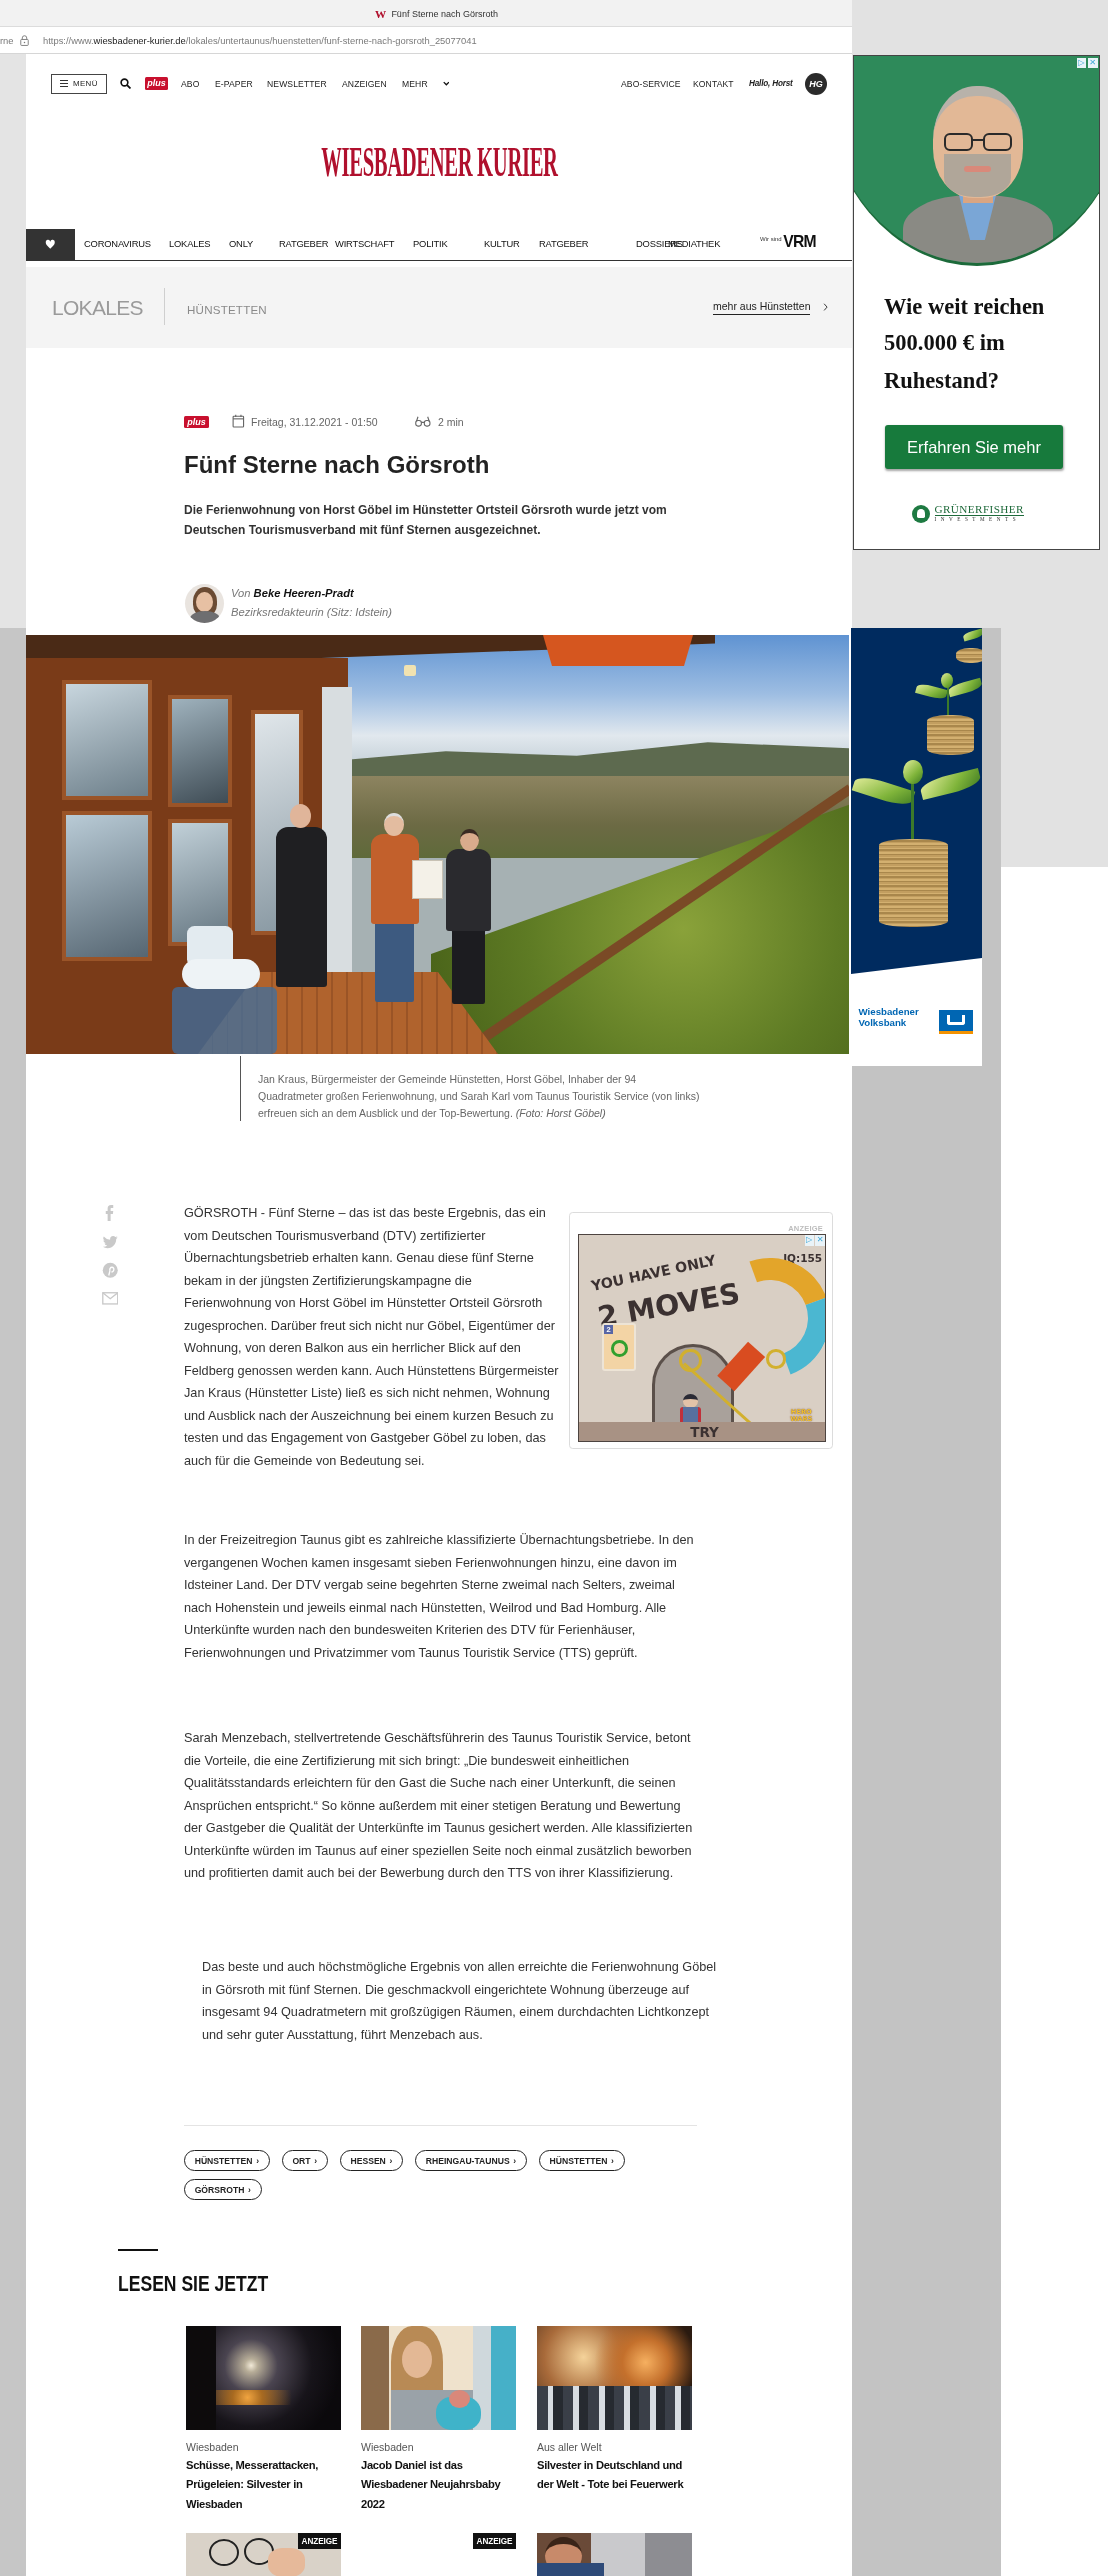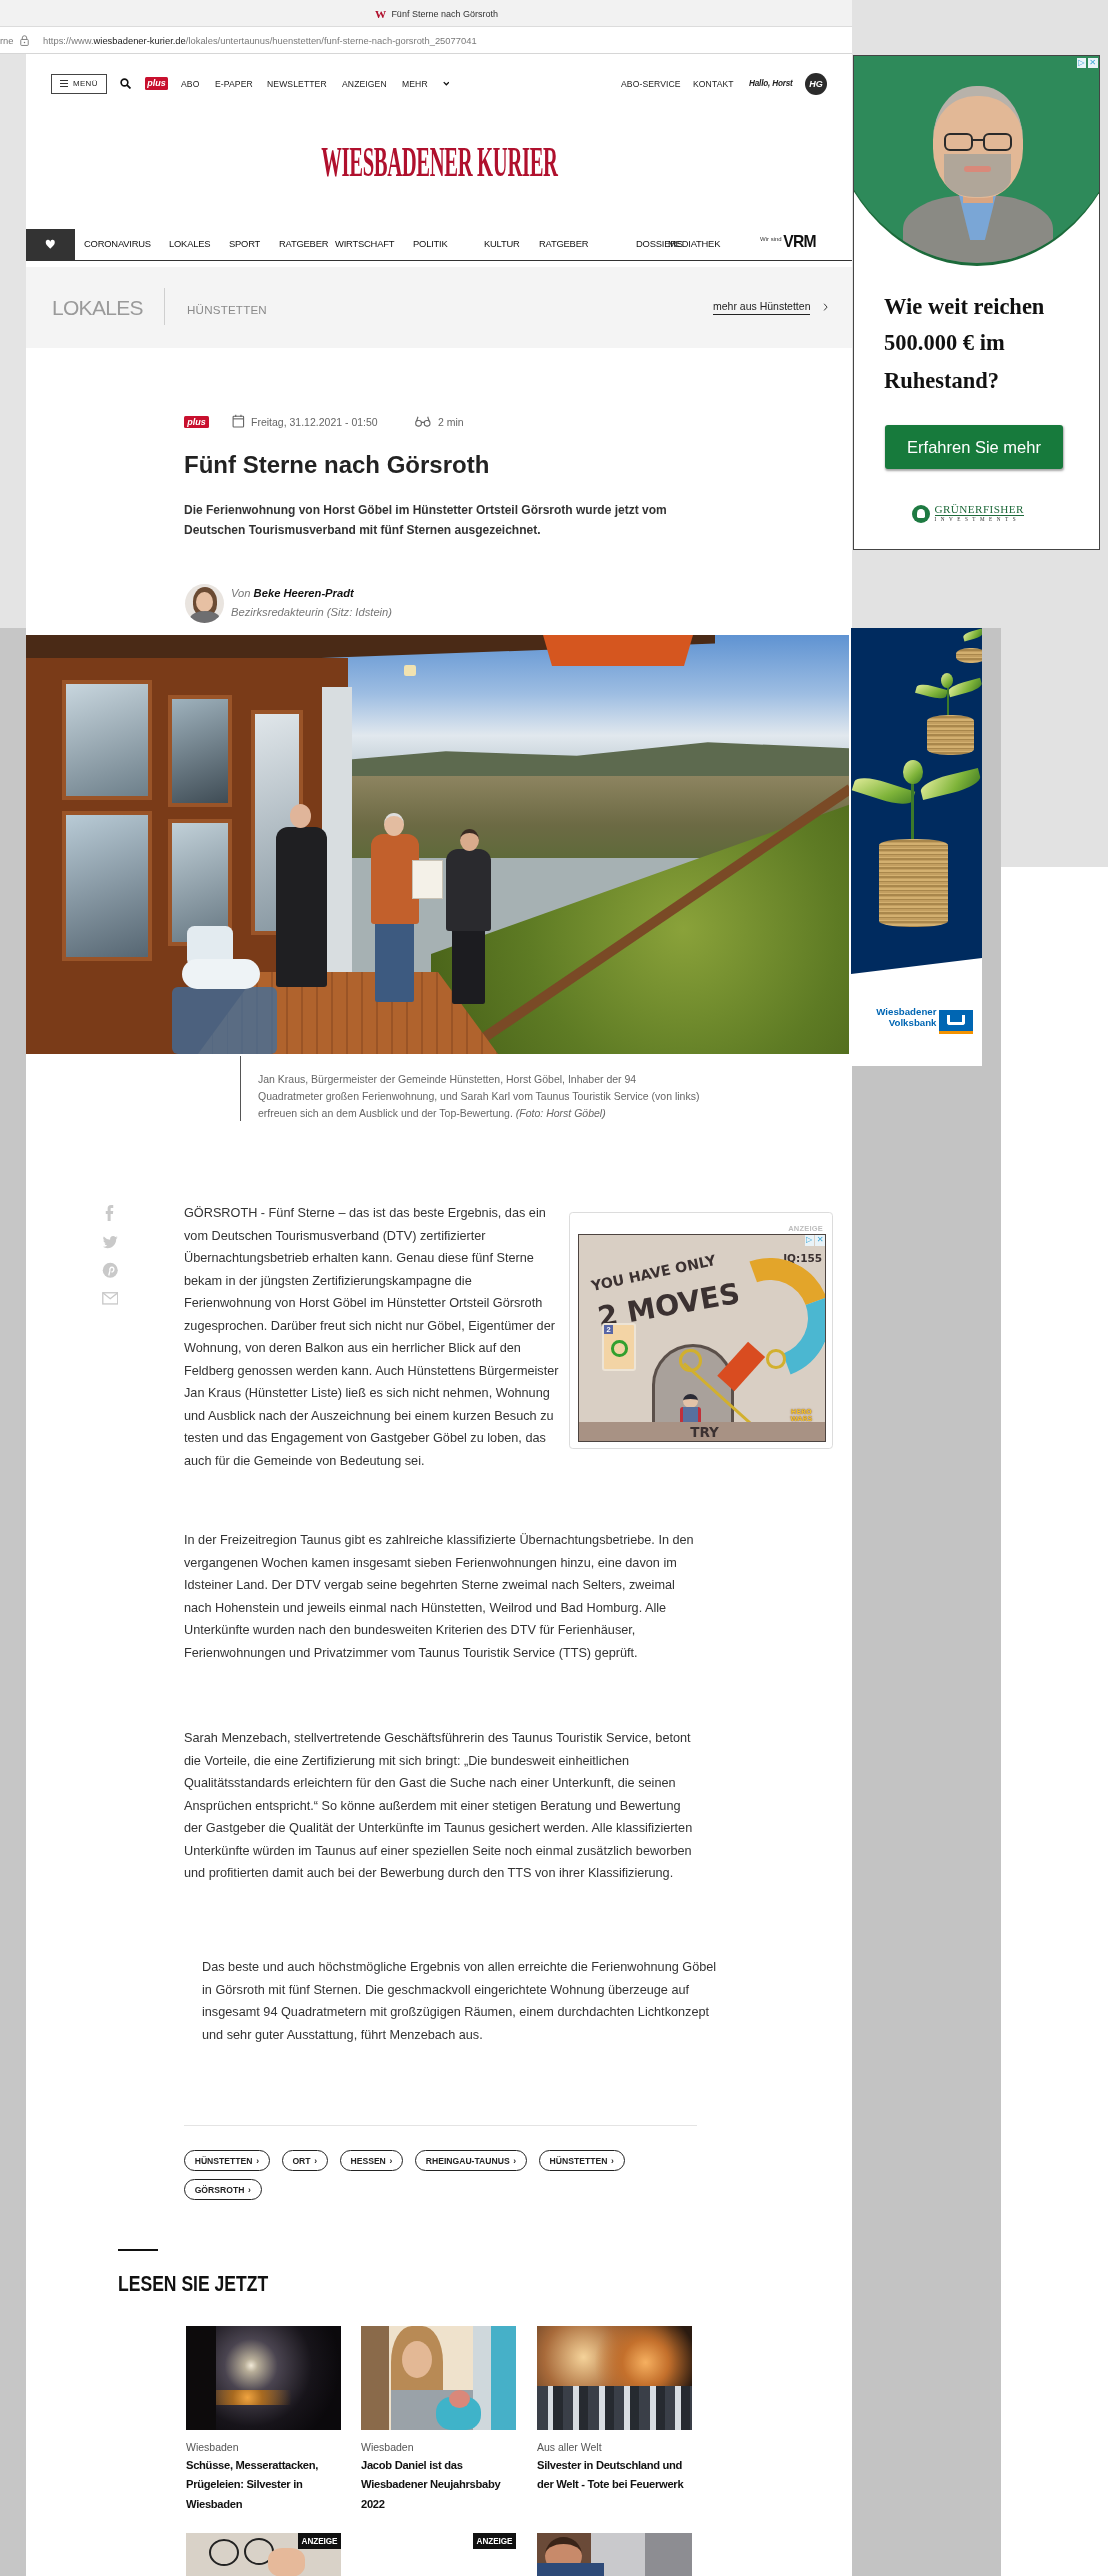"SPORT" span.abs { text: SPORT -> ONLY }
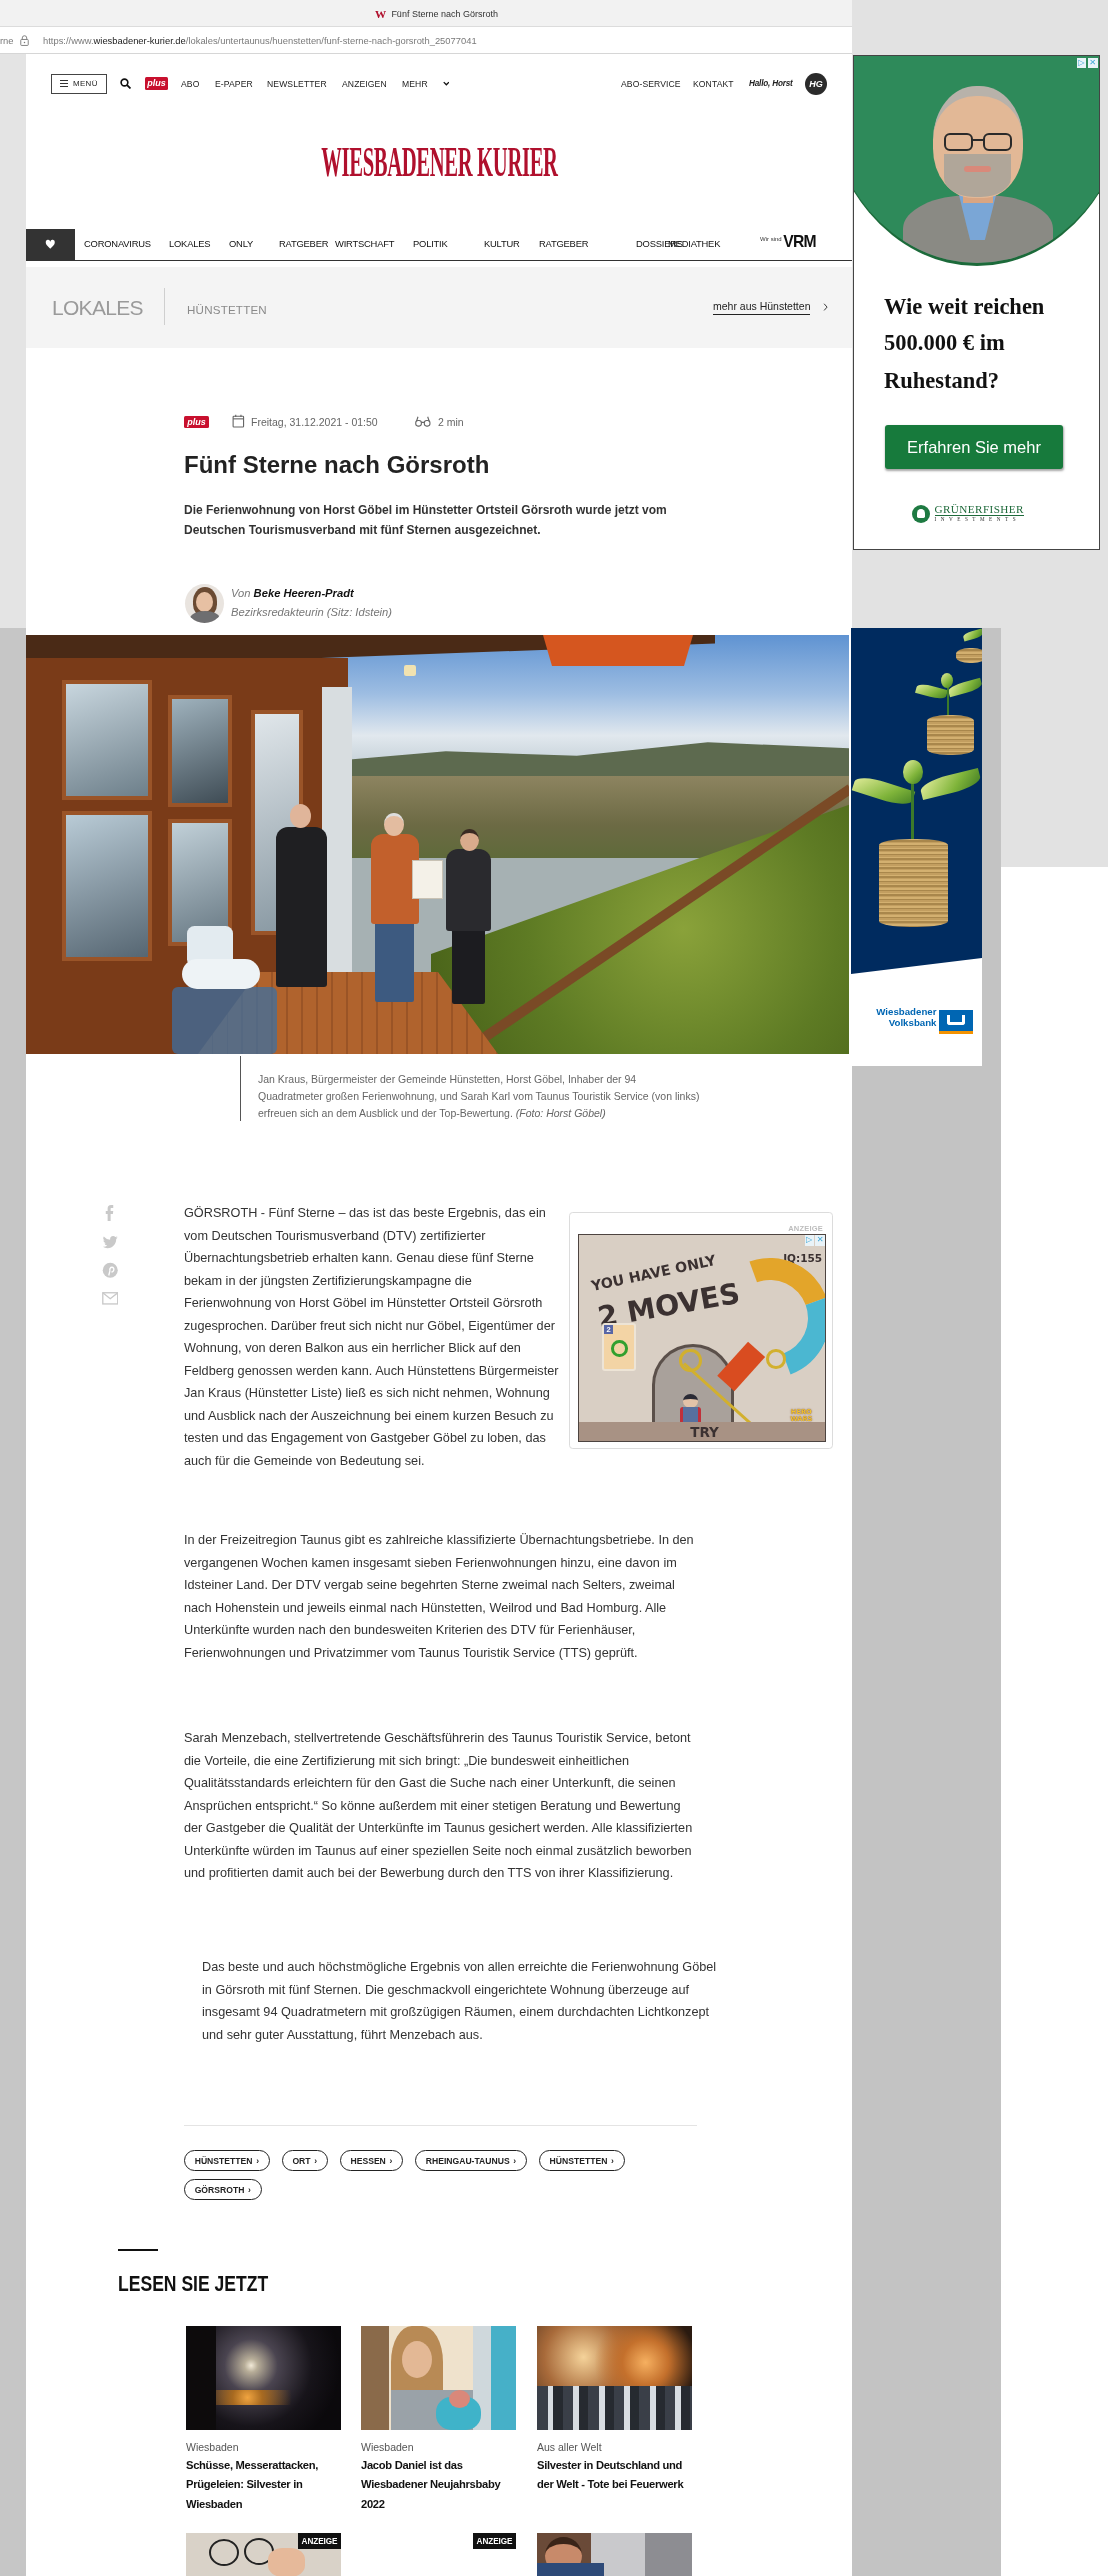"Wiesbadener" div.abs { text-align: right -> left }
